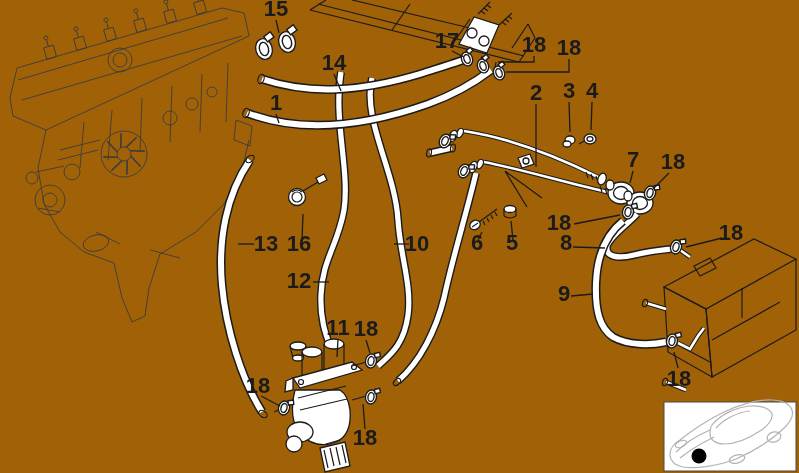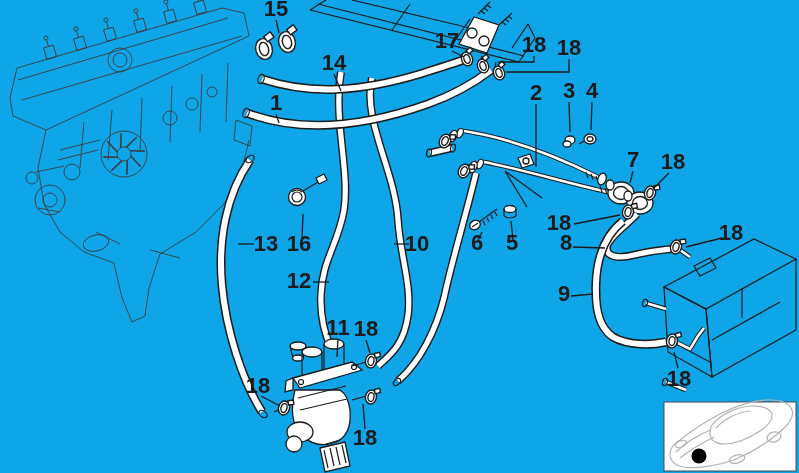"15" #stage { background: #0ea5e9 -> #a16207 }
